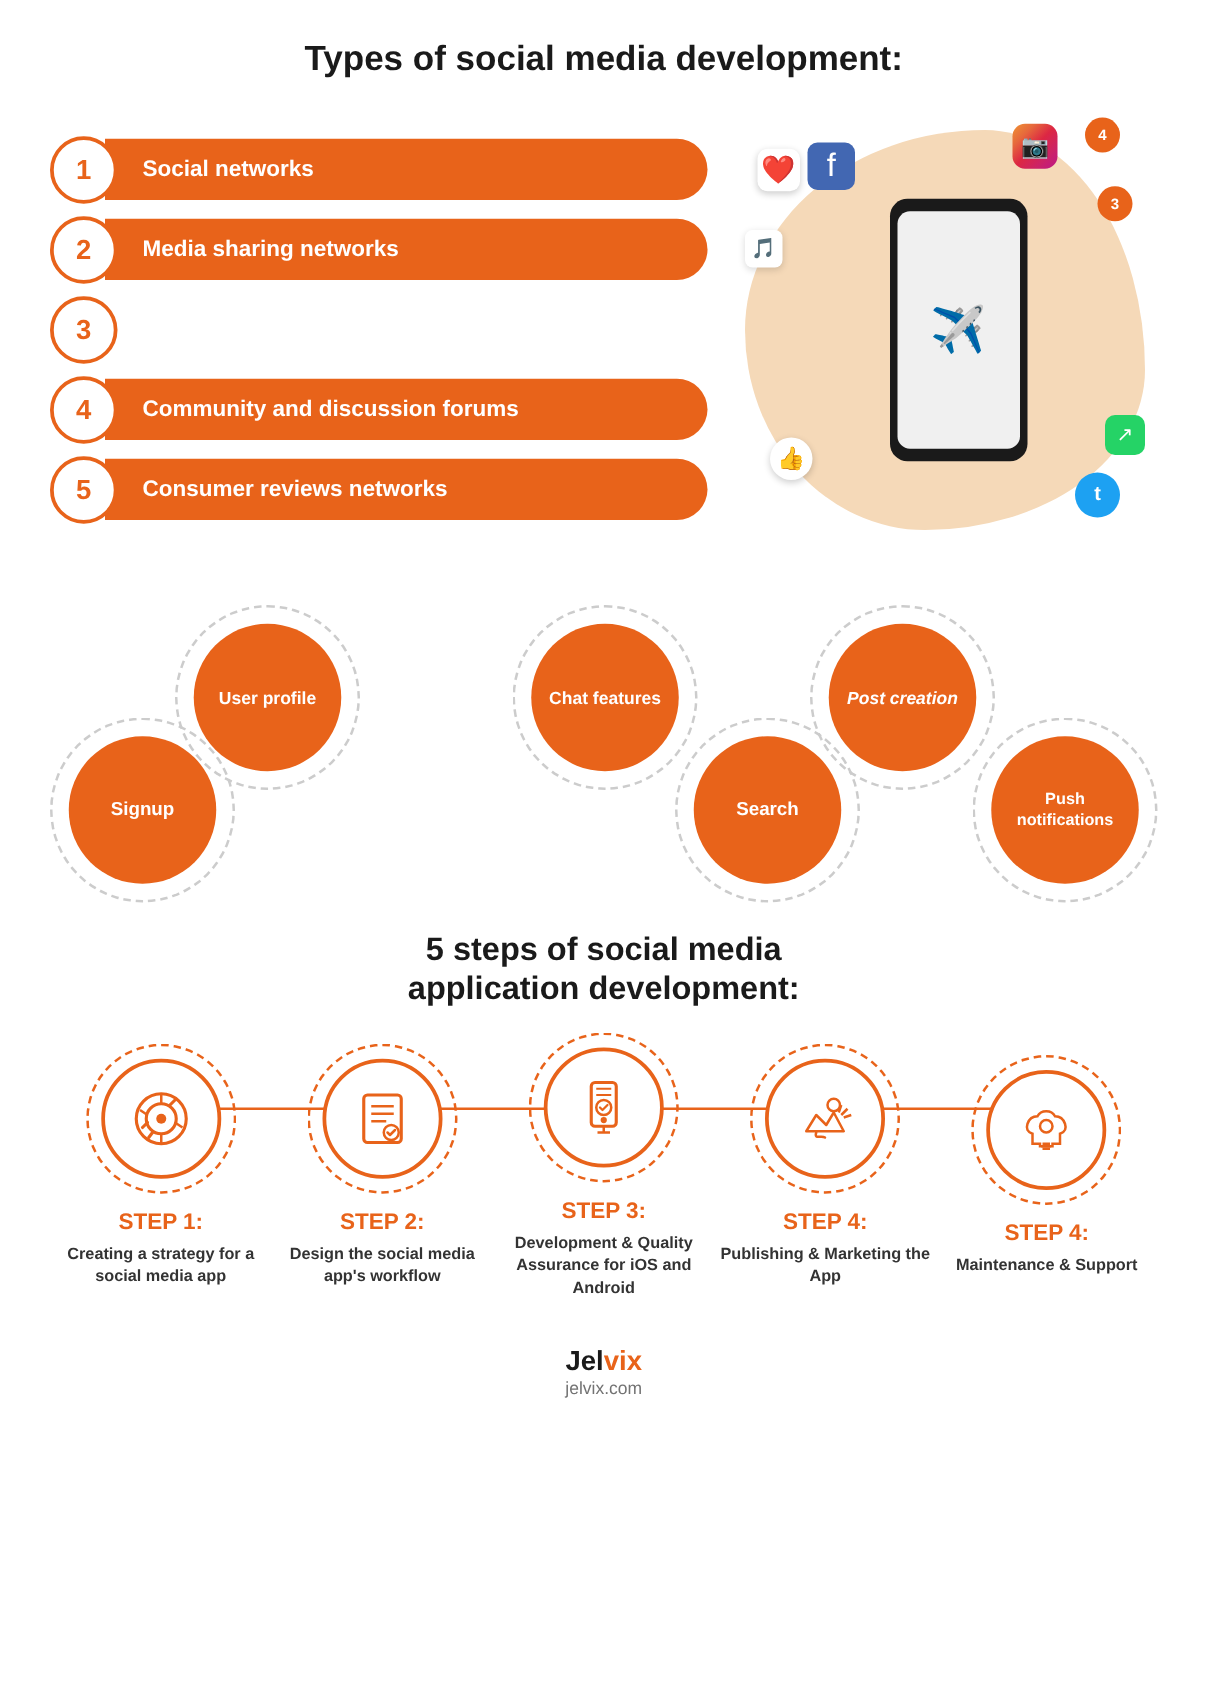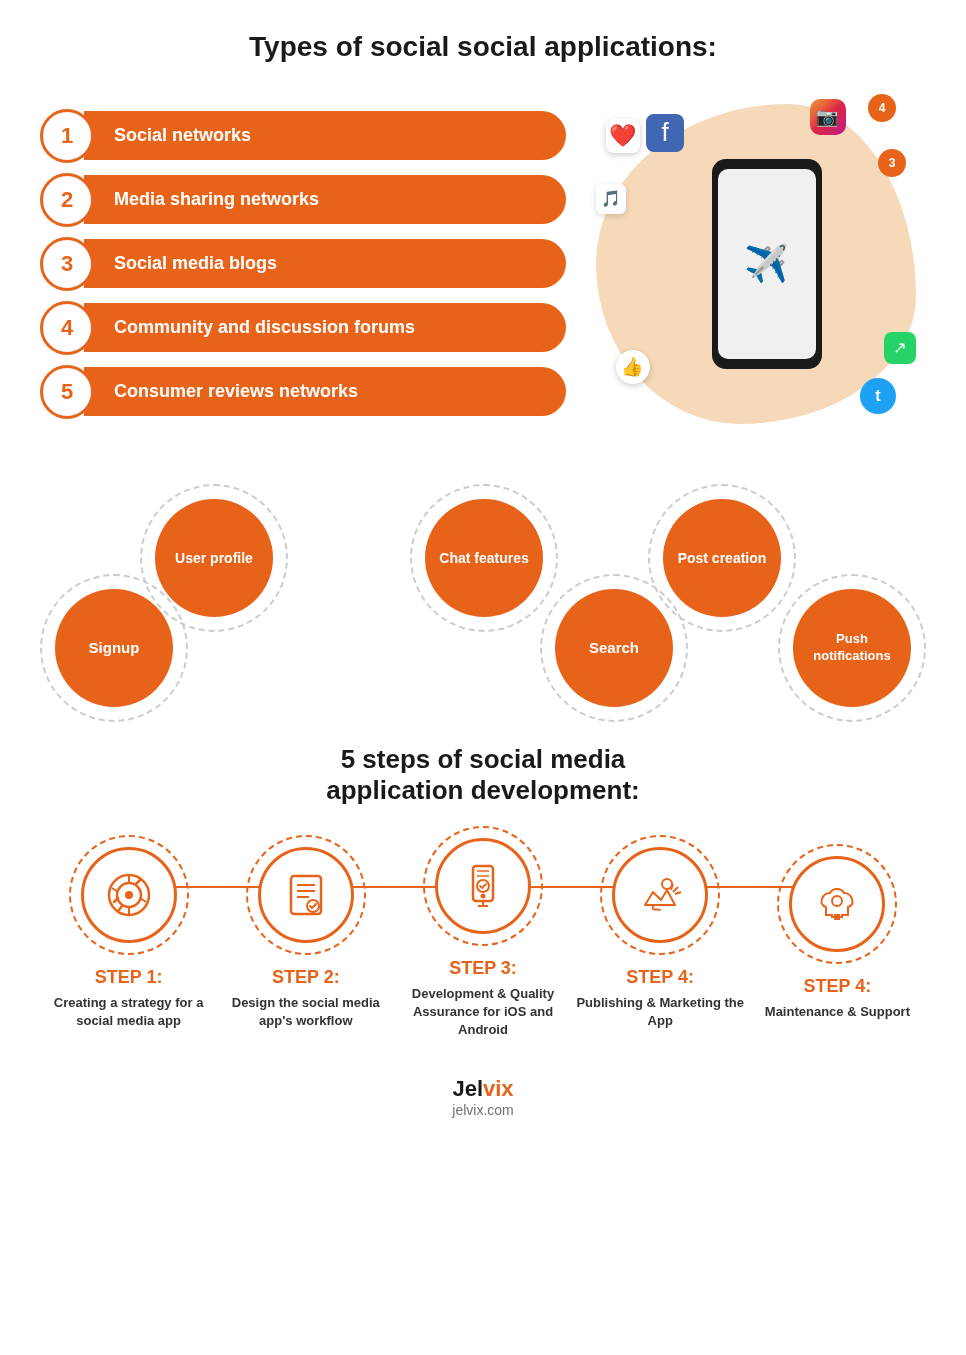"Types of social social applications:" h1.section-title { text: social applications -> media development }
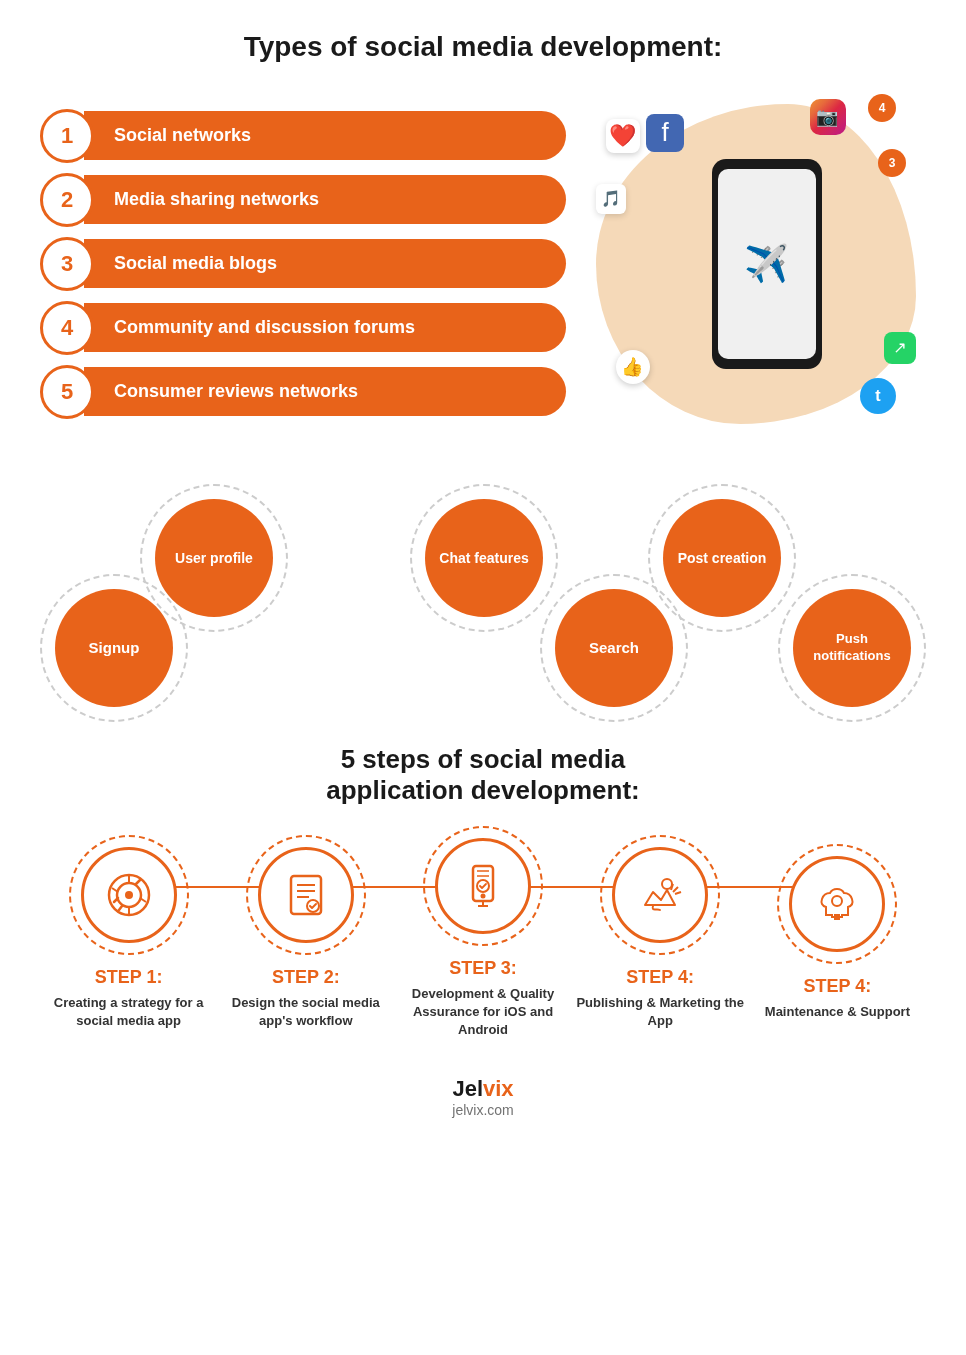"Social media blogs" div.type-label { html: <div>Social media blogs</div> -> none }
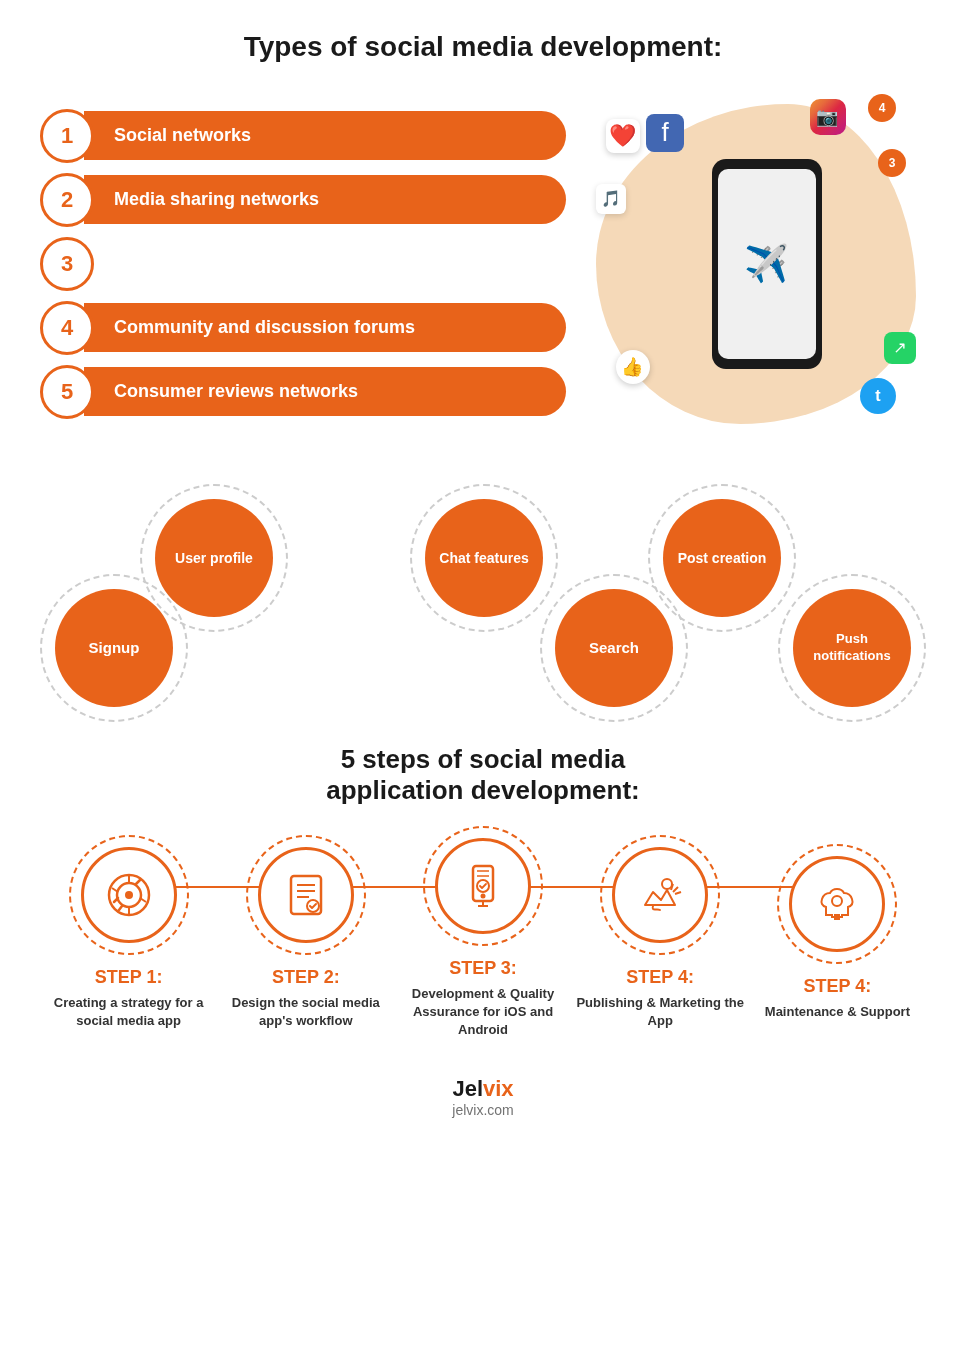"Post creation" div { font-style: none -> italic }
